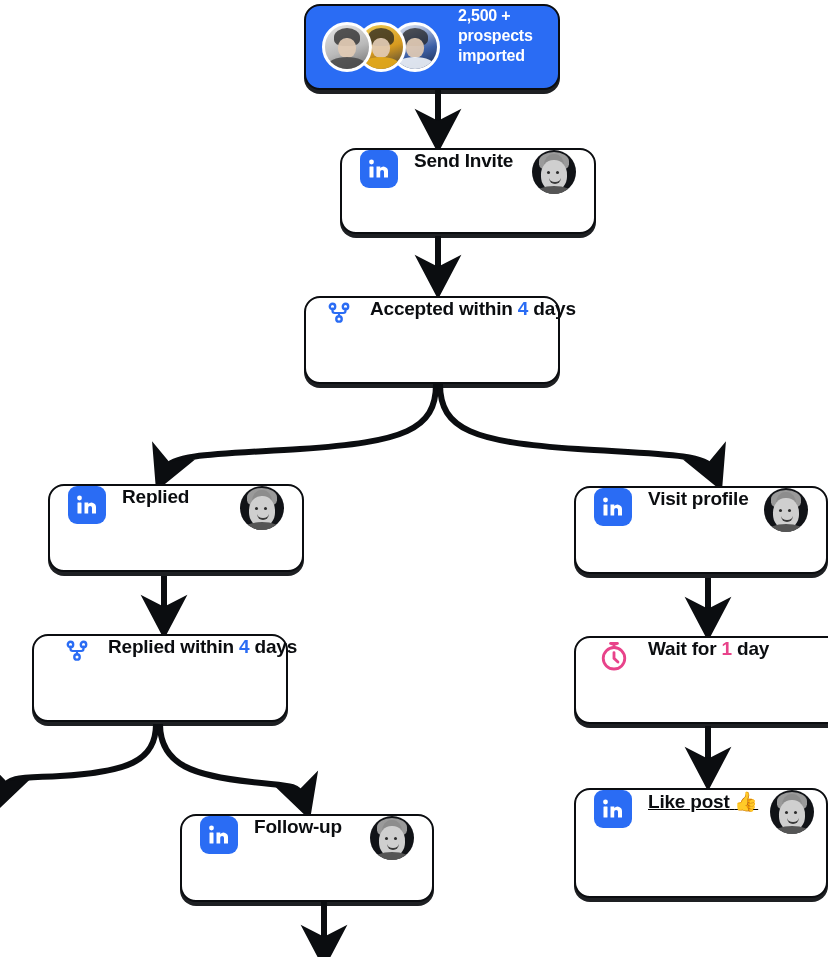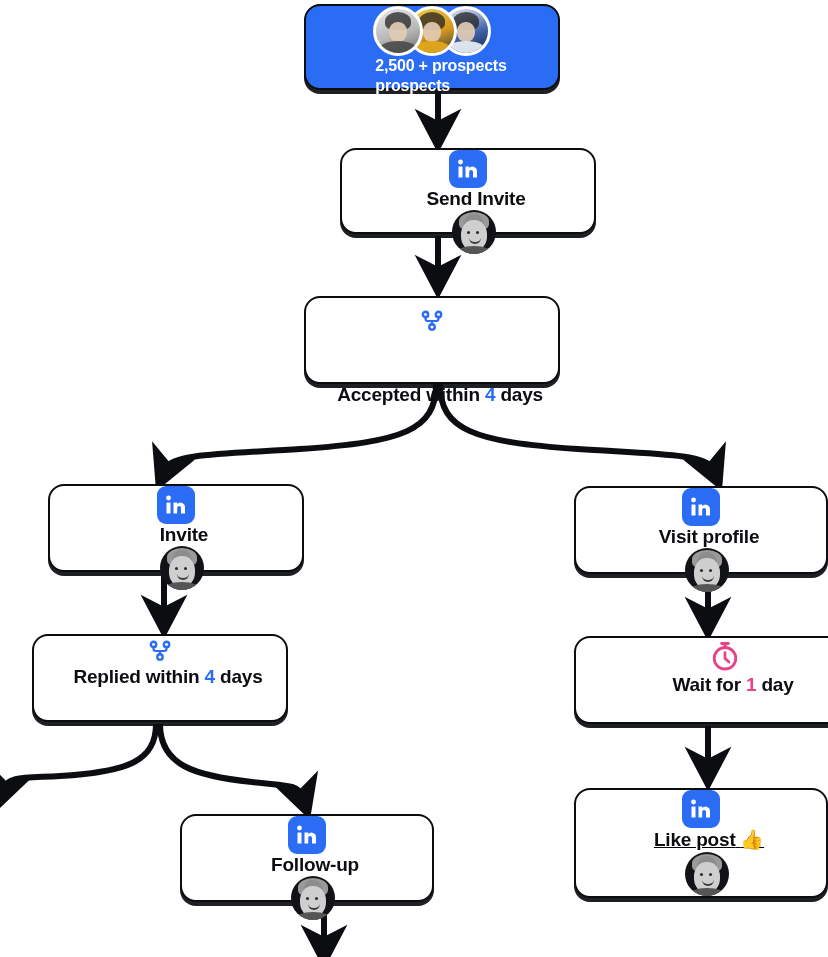"2,500 + prospects" .node-inner { align-items: center -> none; flex-direction: column -> none }
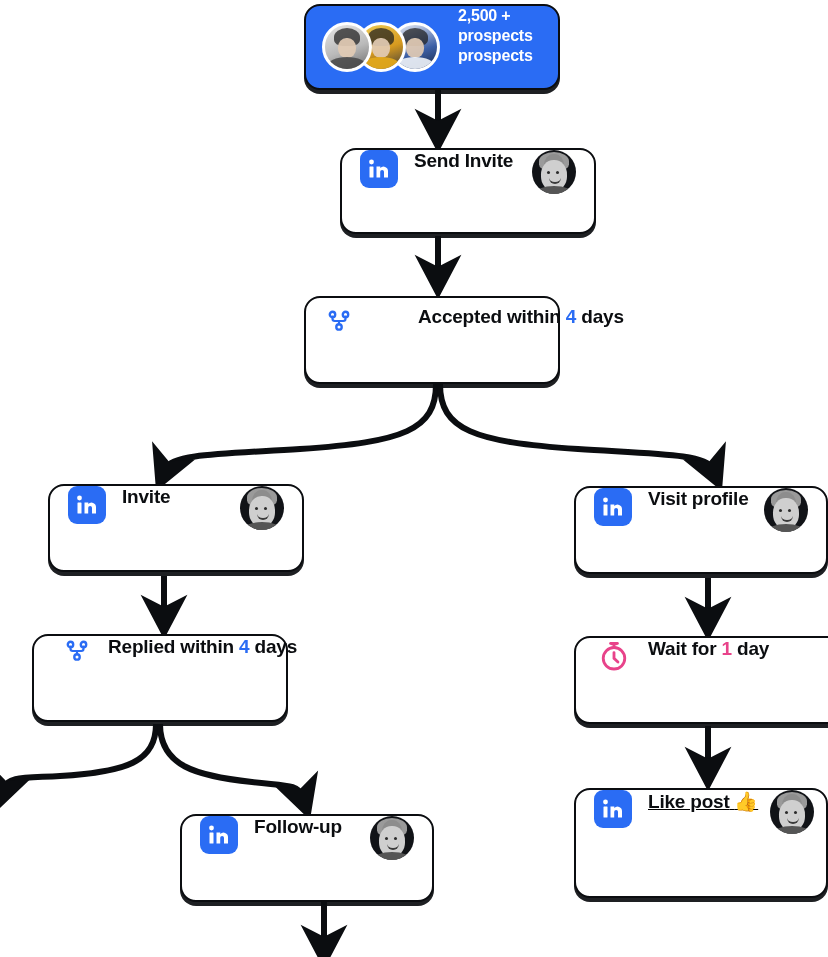"prospects" span { text: prospects -> imported }
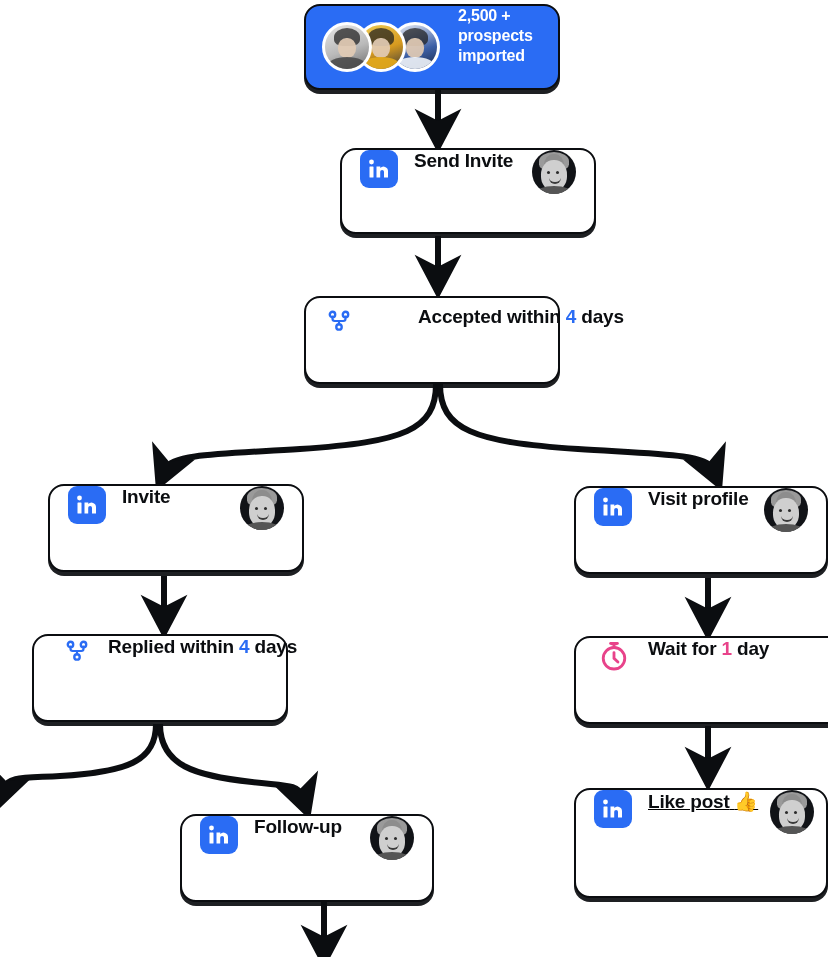"Accepted within 4 days" div.node-inner { gap: 48px -> none; padding: 8px 18px -> 0 18px }
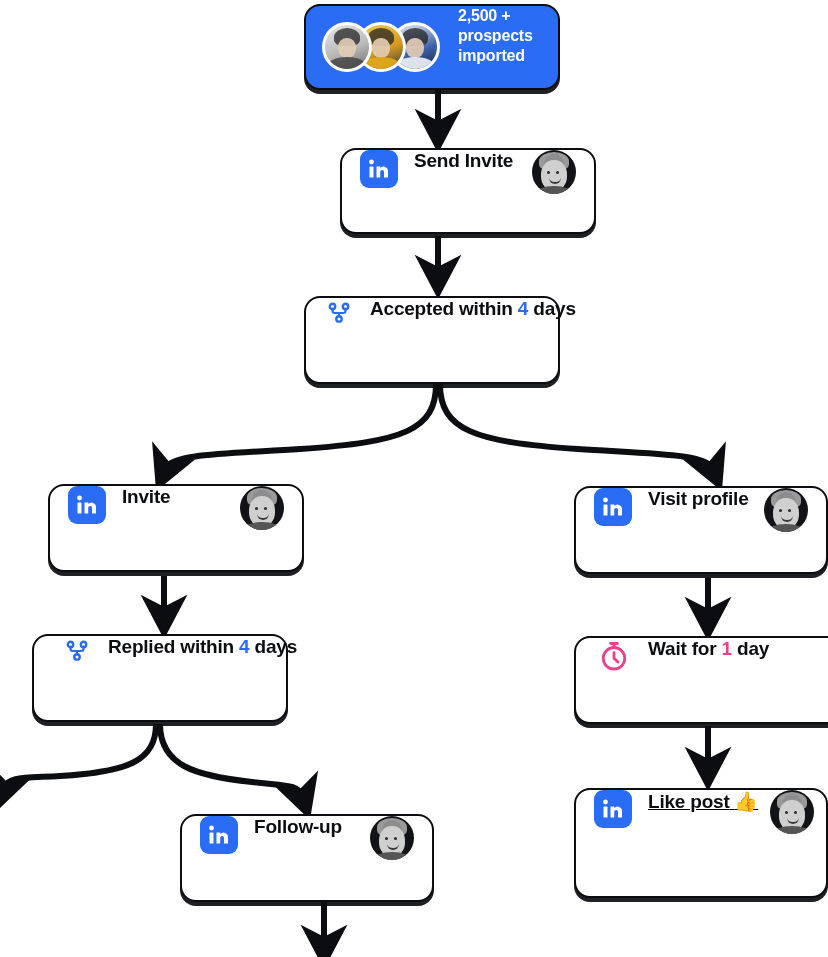"Invite" span.node-label { text: Invite -> Replied }
